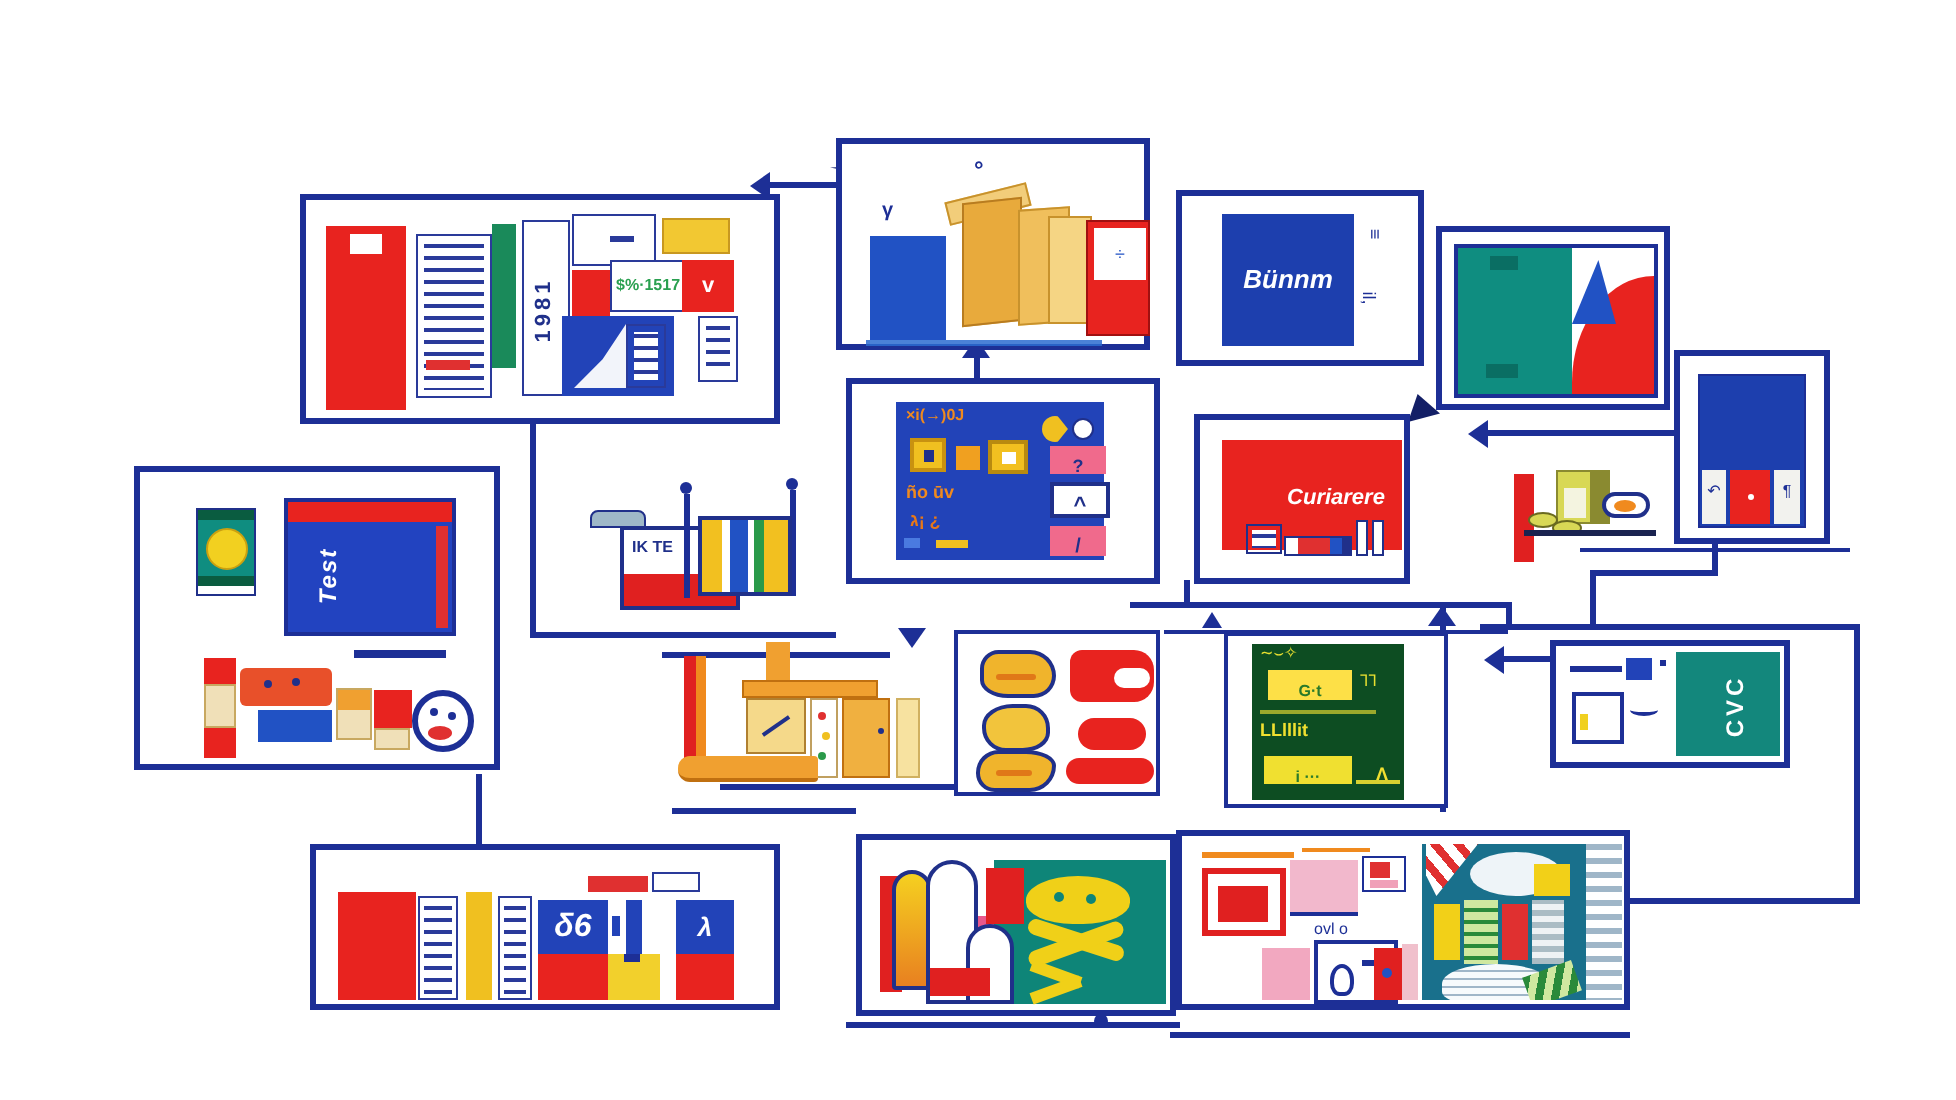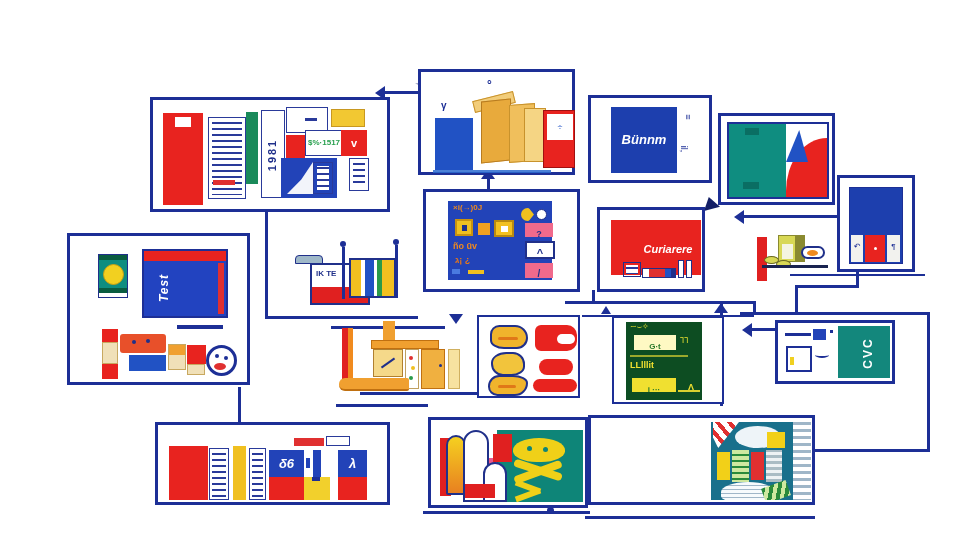"G·t" div.s { background: #fef9c3 -> #fde047 }
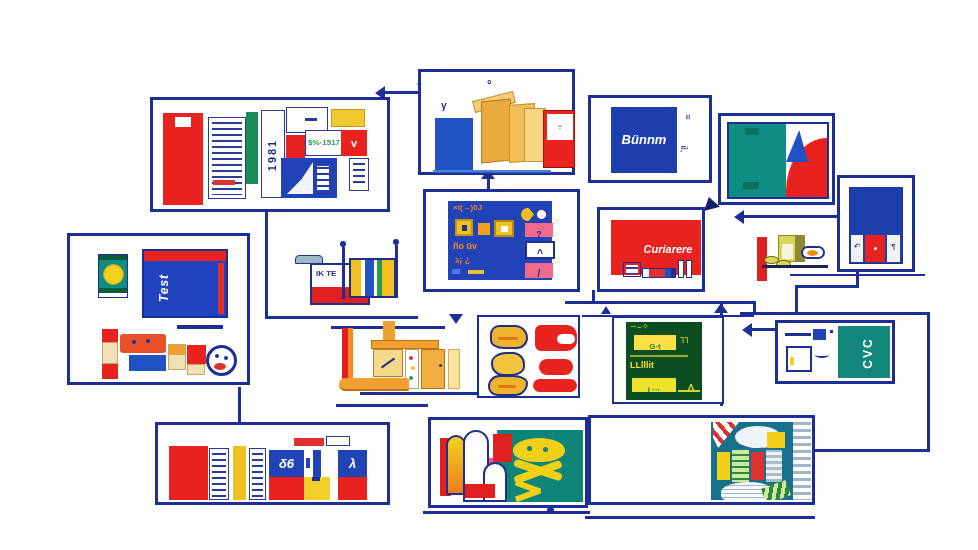"δ6" span.wtxt { font-size: 13px -> 16px }
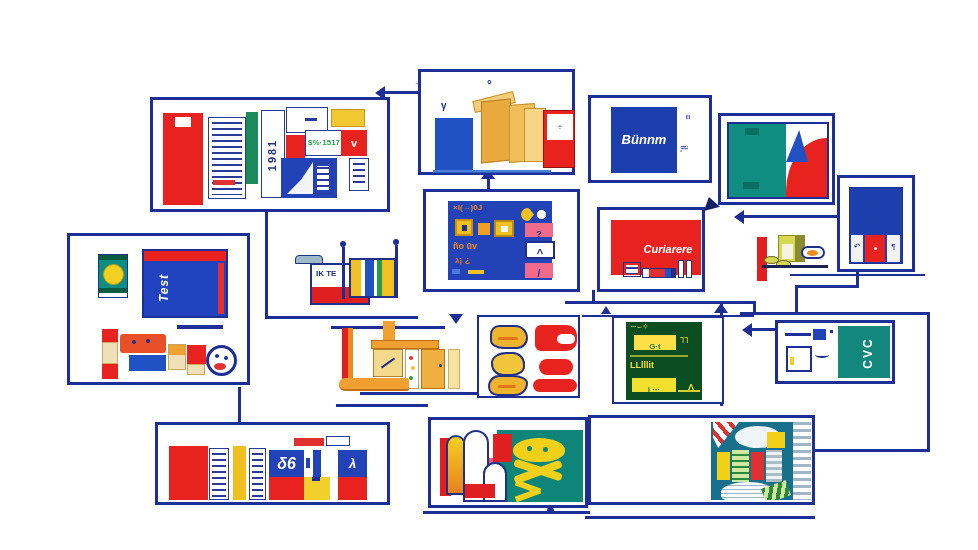"ovl o" div.s { html: none -> <div> <div></div> <div></div> <div> <div></div> </div> <div></div> <div> <div></div> <div></div> </div> <span>ovl o</span> <div></div> <div> <div></div> <div></div> <div></div> </div> <div> <div></div> </div> <div></div> </div> }
